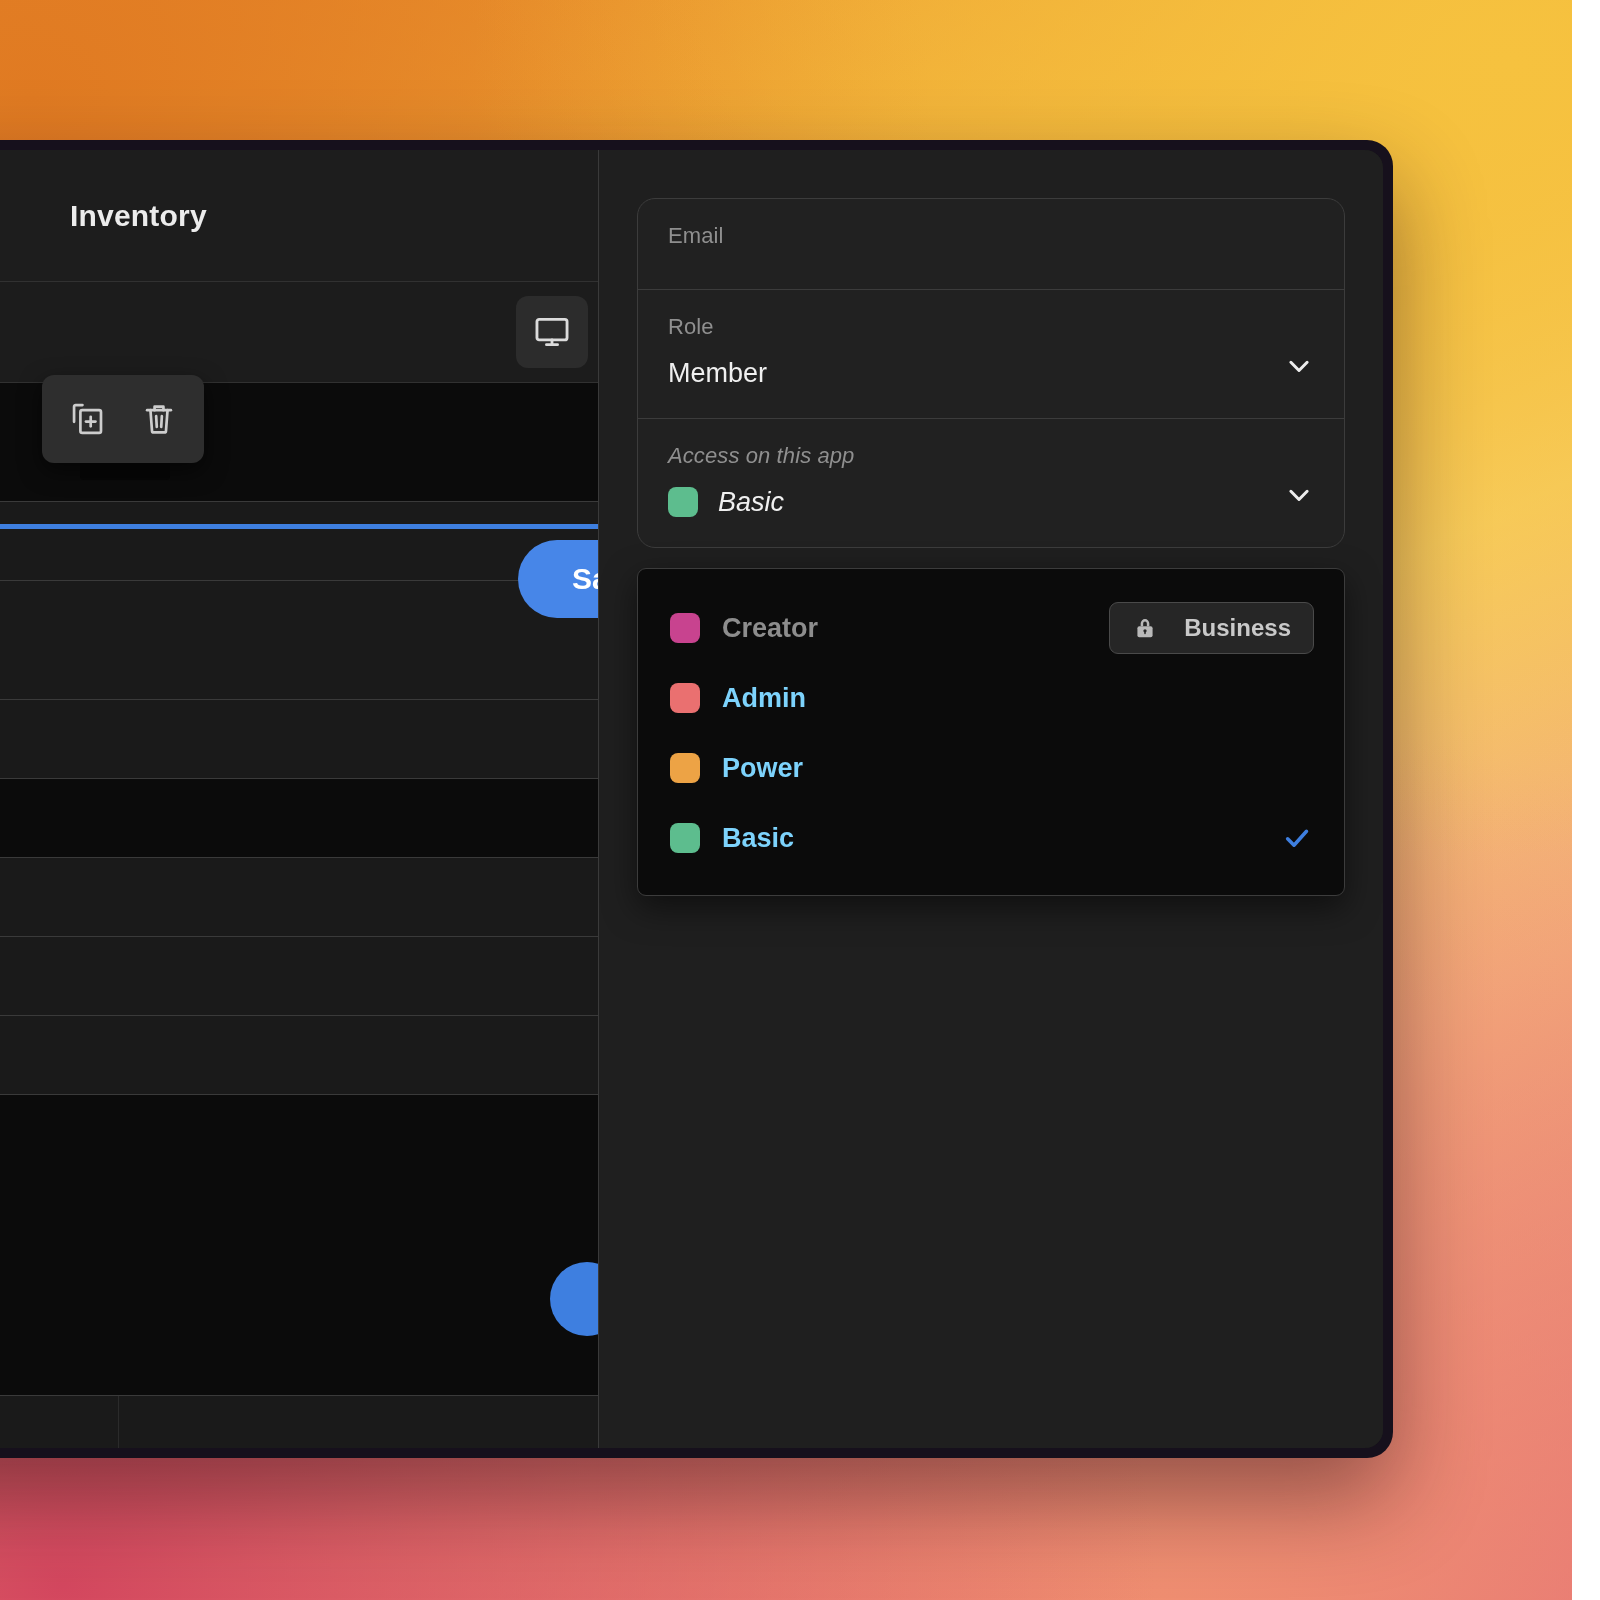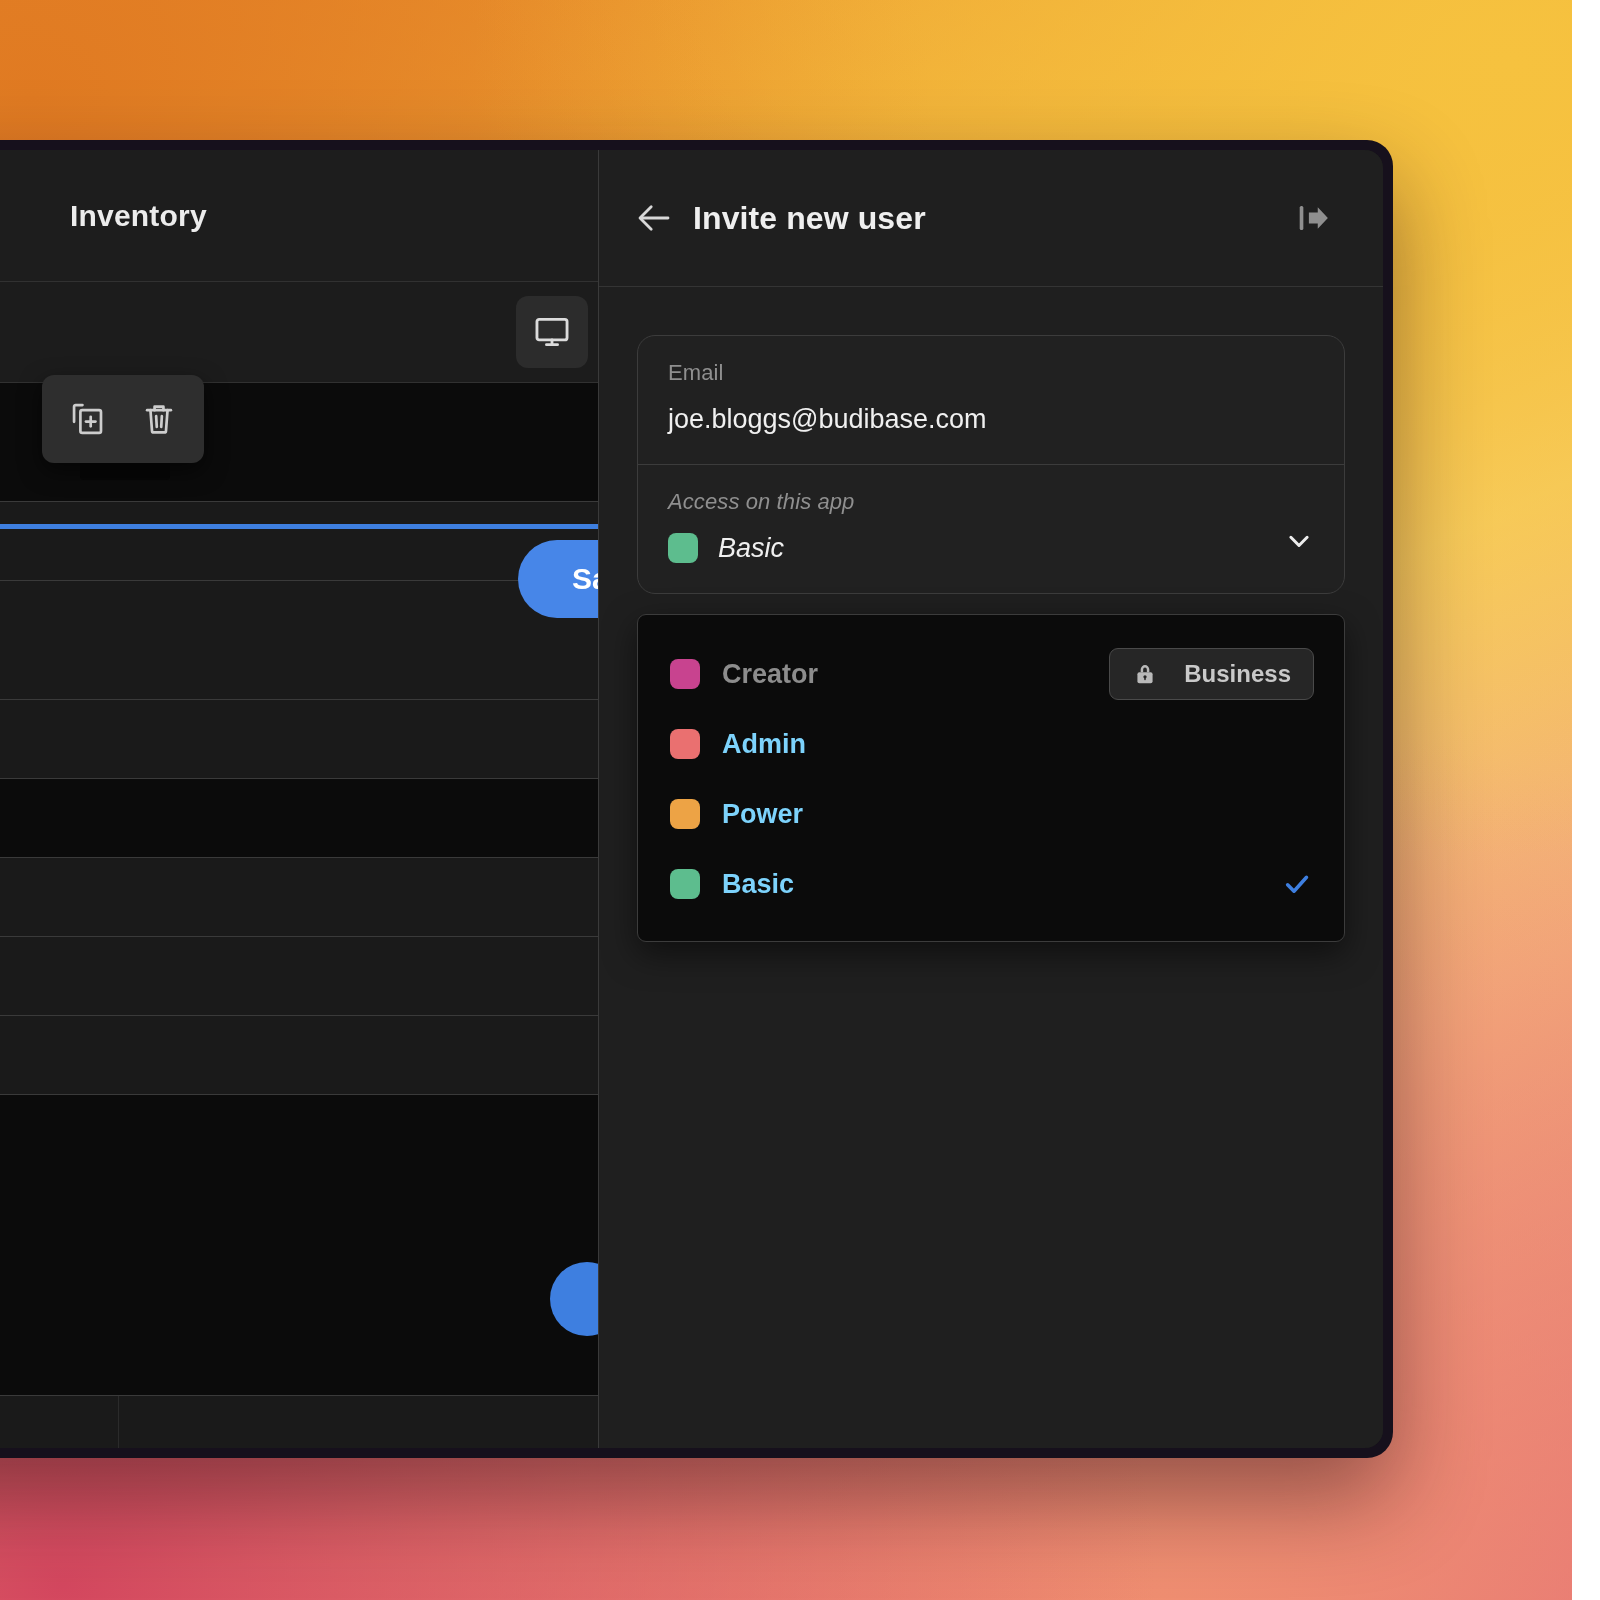"Invite new user" div { html: <div> <div> <svg> <line></line> <polyline></polyline> </svg> </div> <div>Invite new user</div> <div> <svg> <rect></rect> <path></path> </svg> </div> </div> -> none }
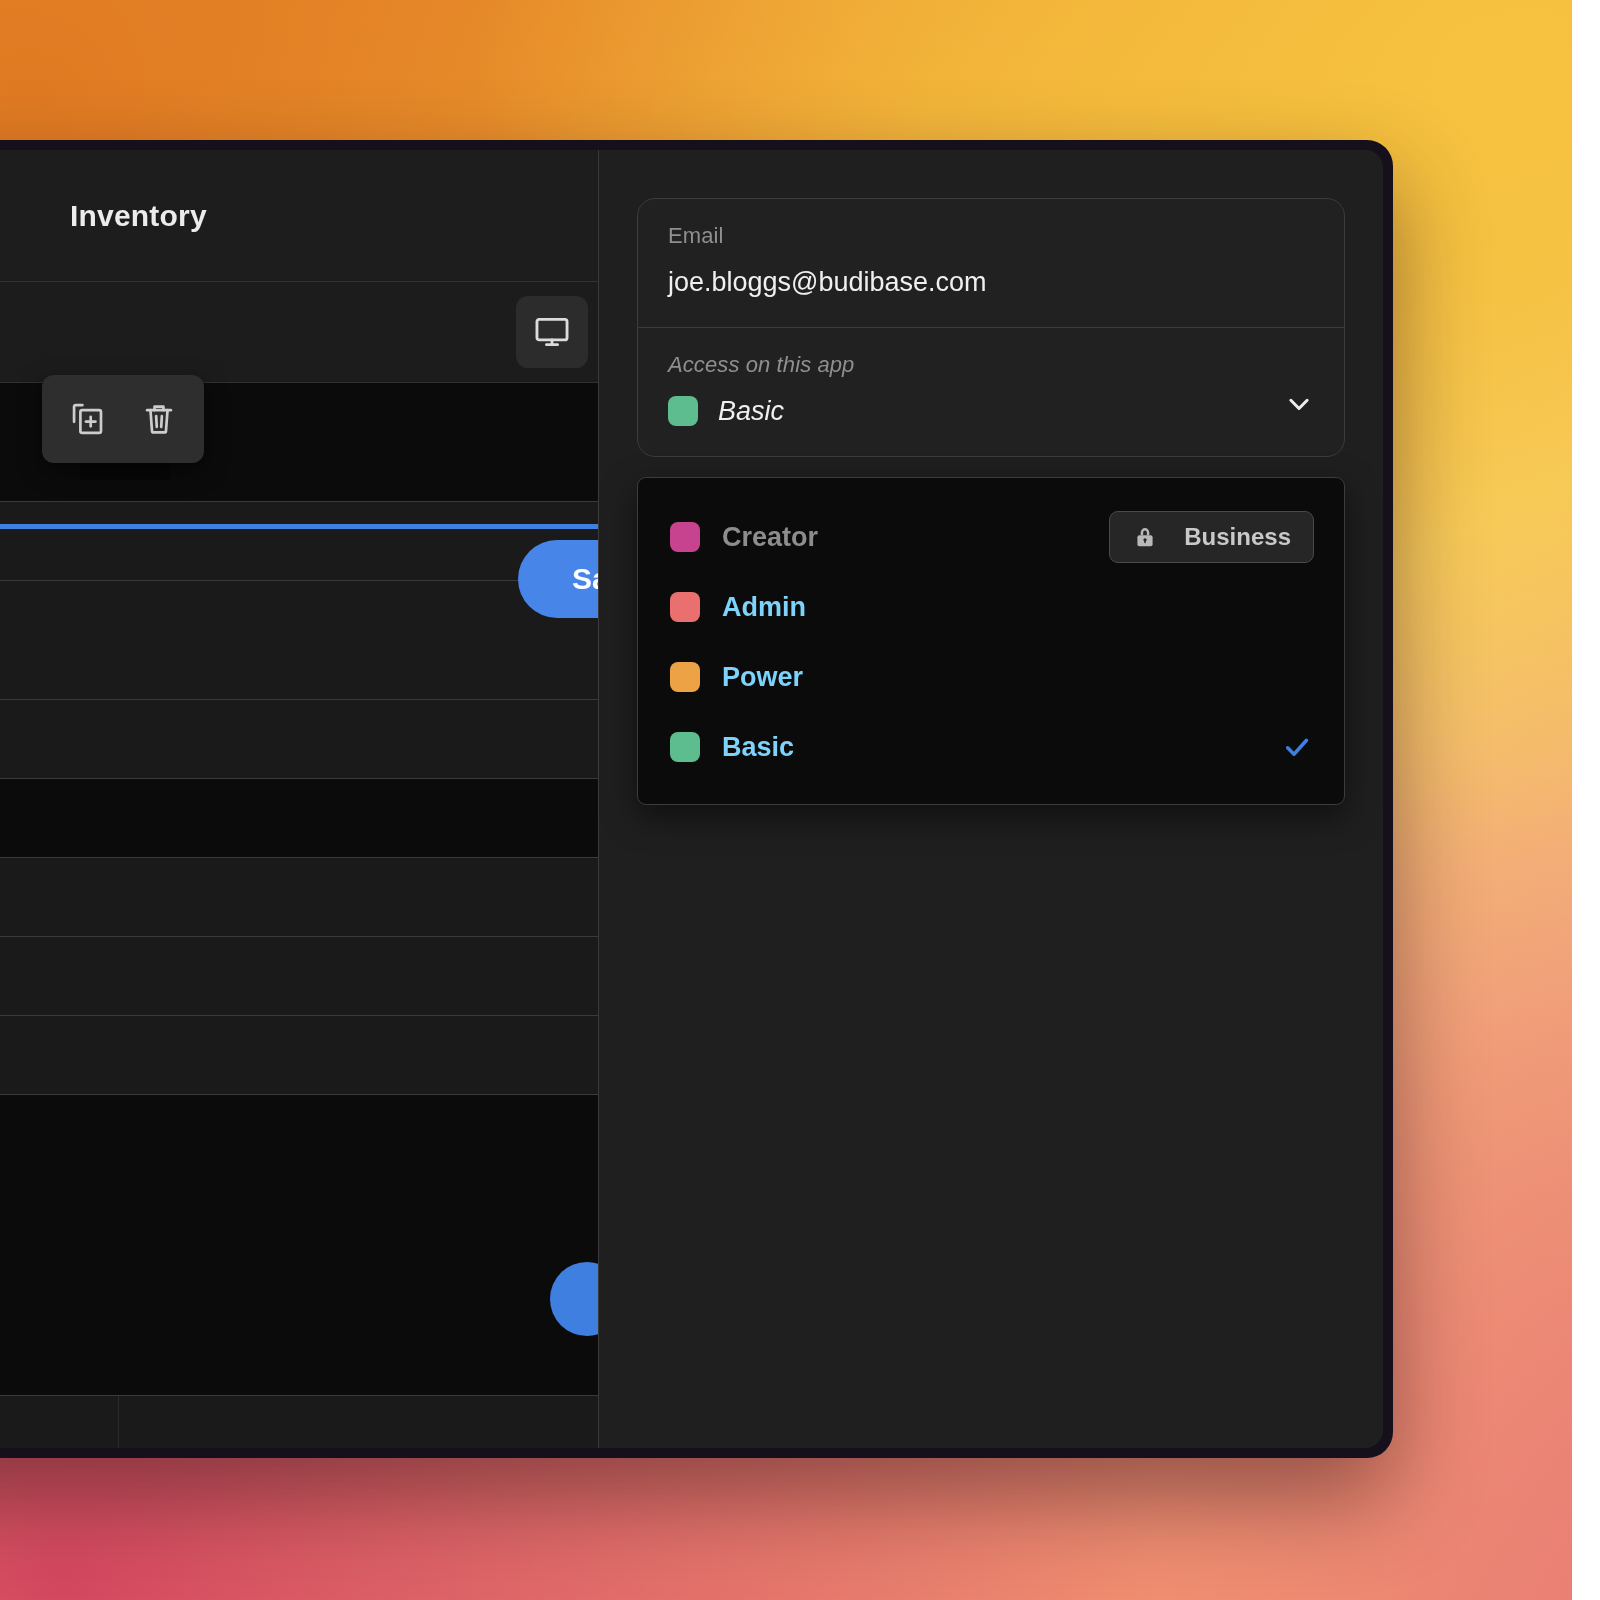"joe.bloggs@budibase.com" div.field-value-row { html: <div> <div>joe.bloggs@budibase.com</div> </div> -> none }
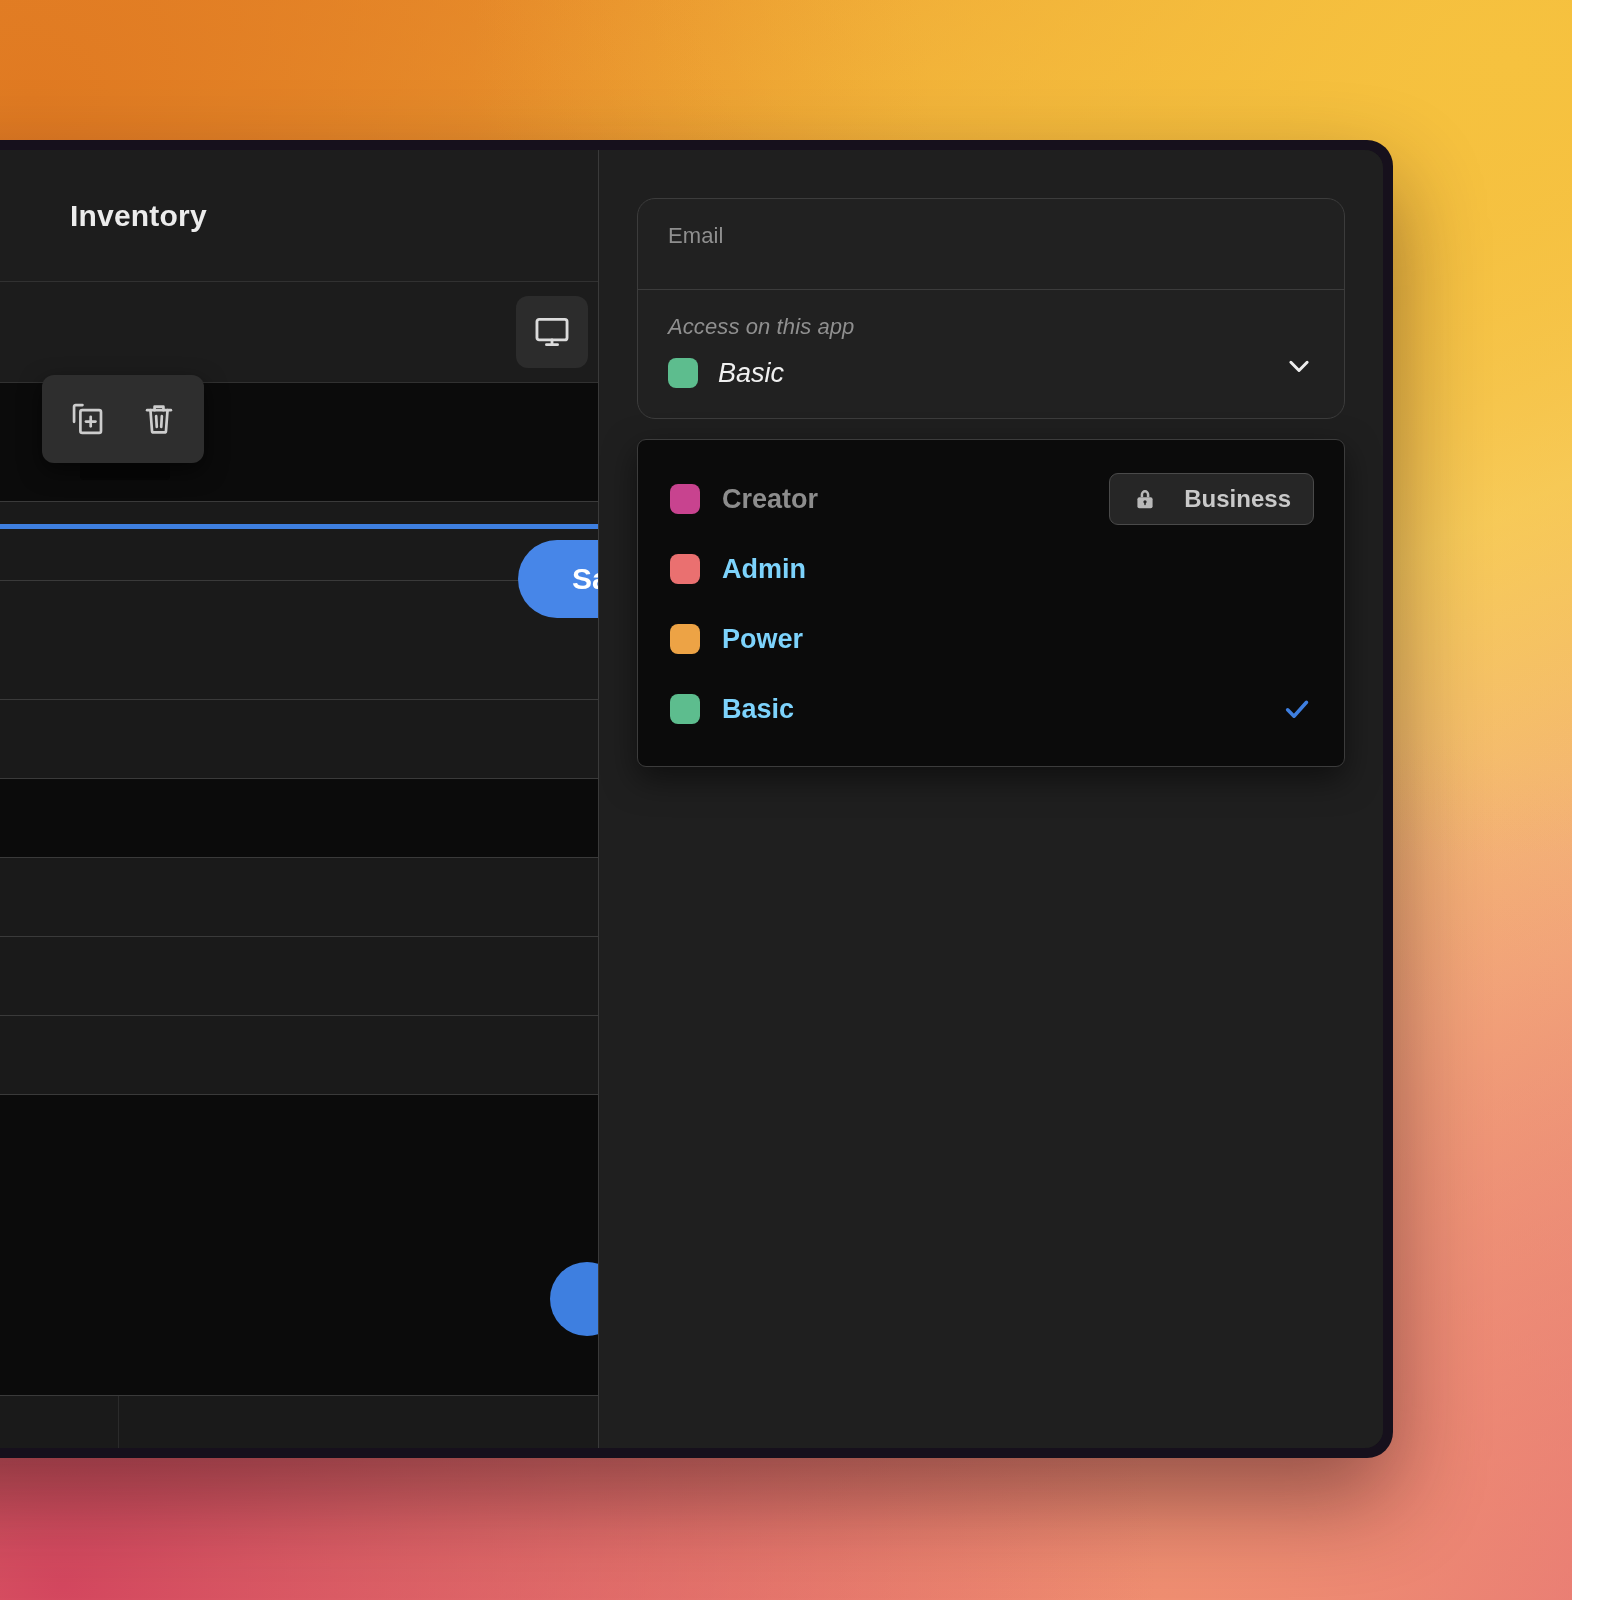"Role" div.field { html: none -> <div> <div>Role</div> <div> <div>Member</div> </div> <div> <svg> <polyline></polyline> </svg> </div> </div> }
